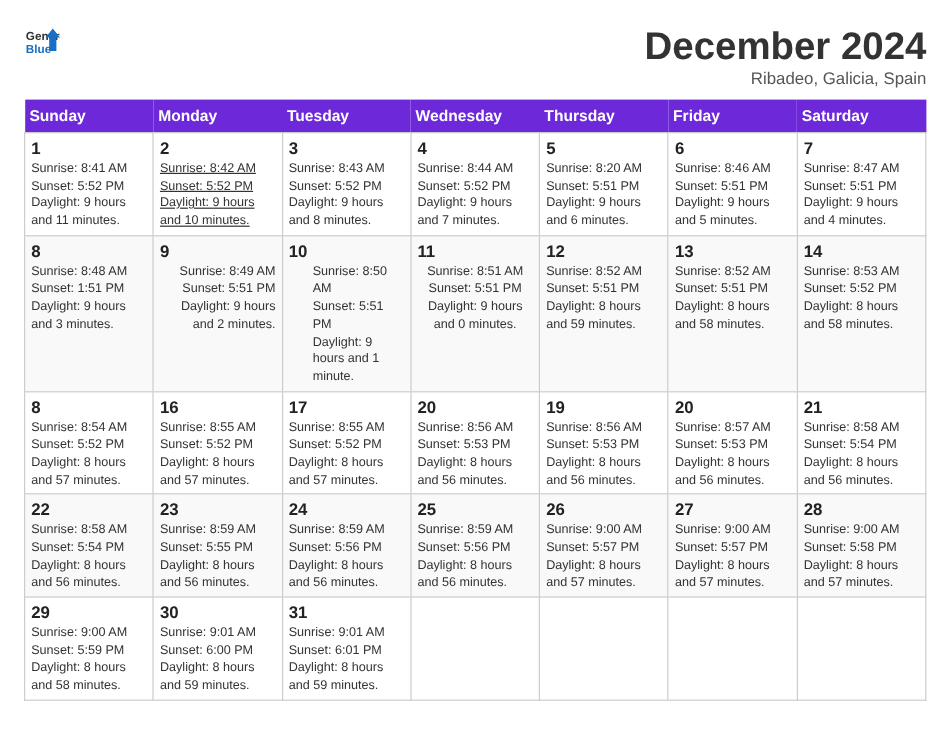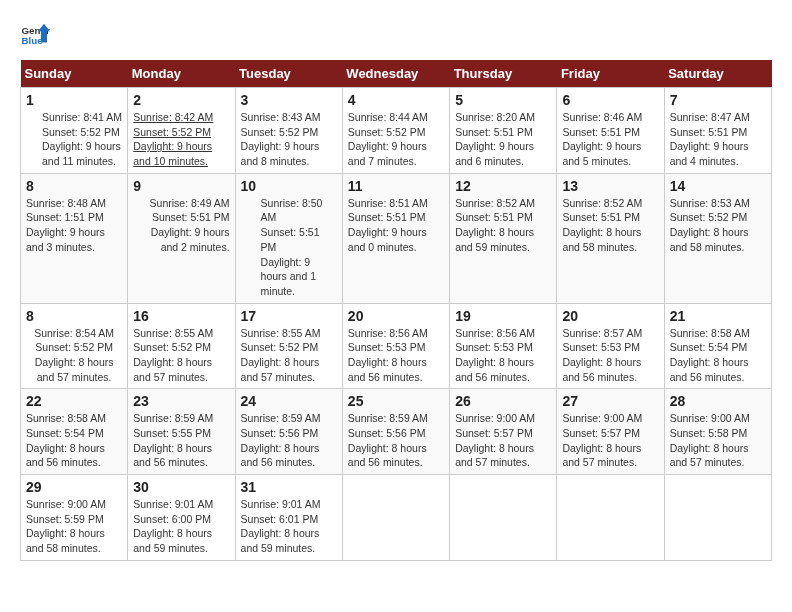"December 2024" div.title-block { html: none -> <div> <div>December 2024</div> <div>Ribadeo, Galicia, Spain</div> </div> }
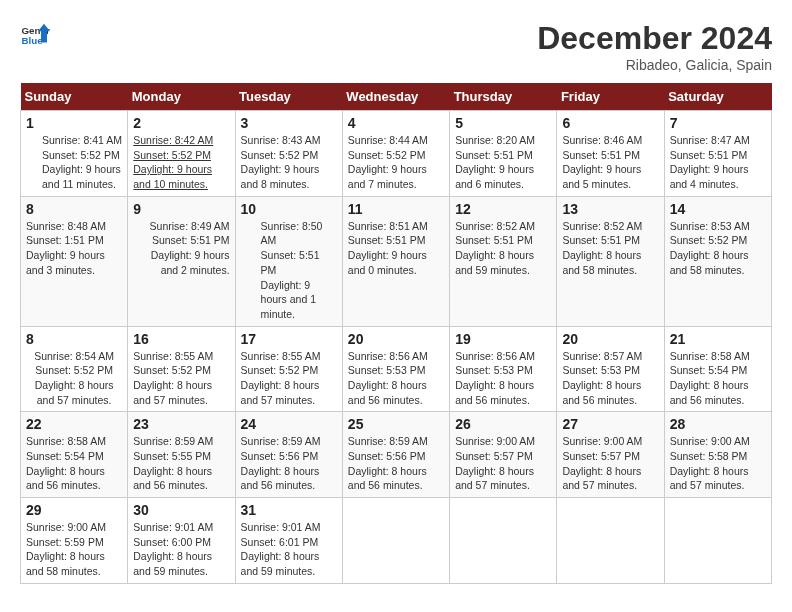"Sunday" th { background: #7f1d1d -> #6d28d9 }
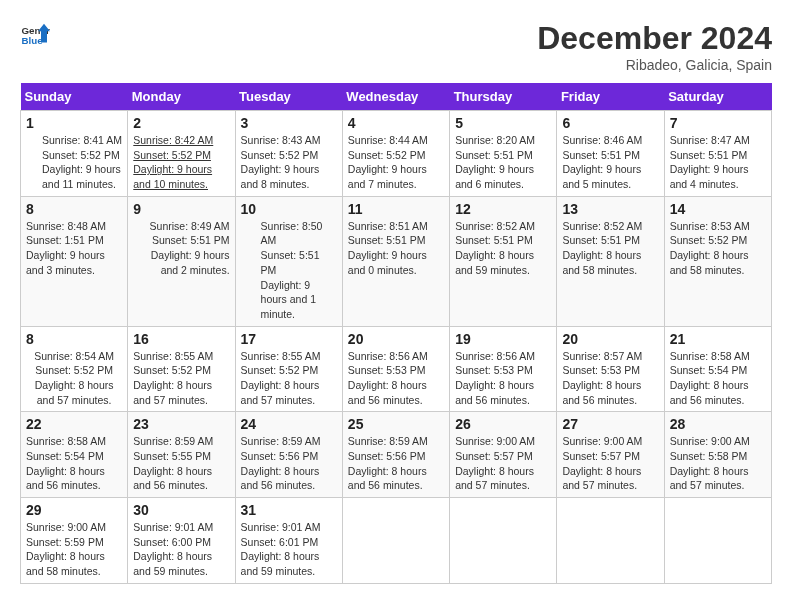"Sunrise: 8:41 AM" div.day-info { margin-left: 16px -> none }
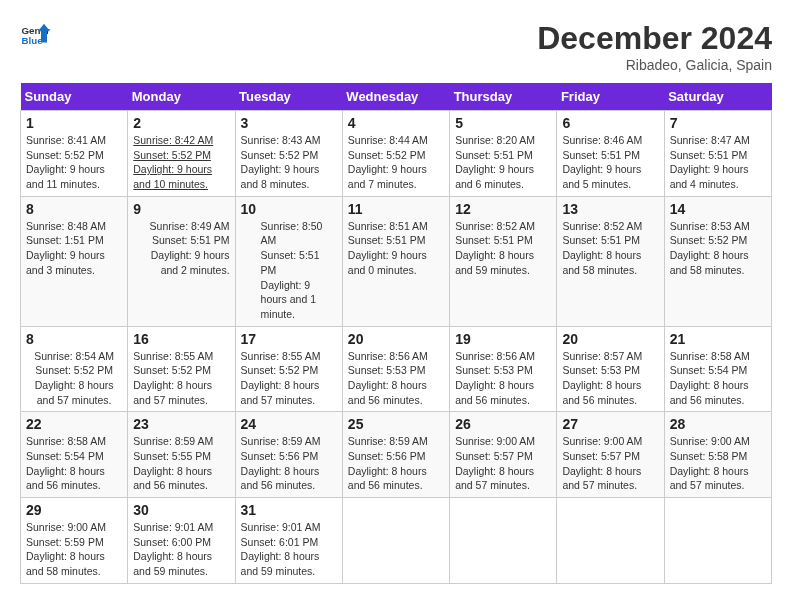"Sunrise: 8:51 AM" div.day-info { text-align: none -> center }
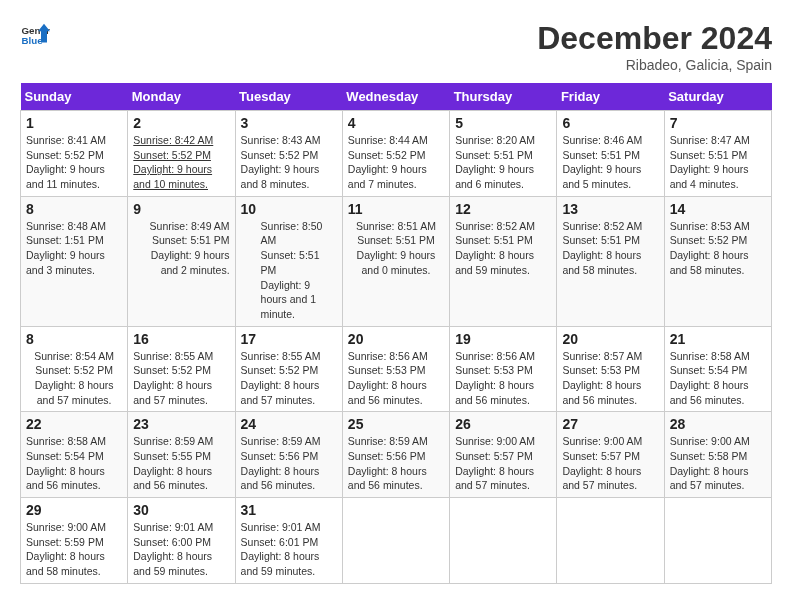"Sunrise: 8:54 AM" div.day-info { text-align: center -> none }
